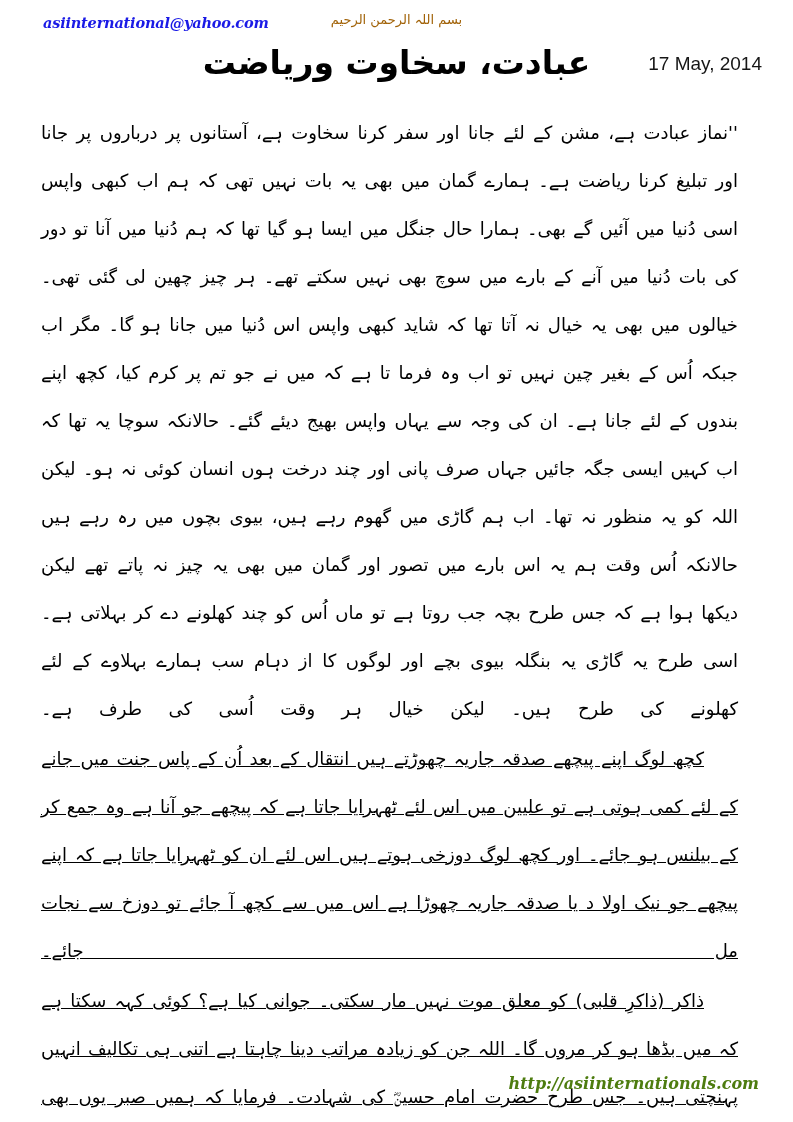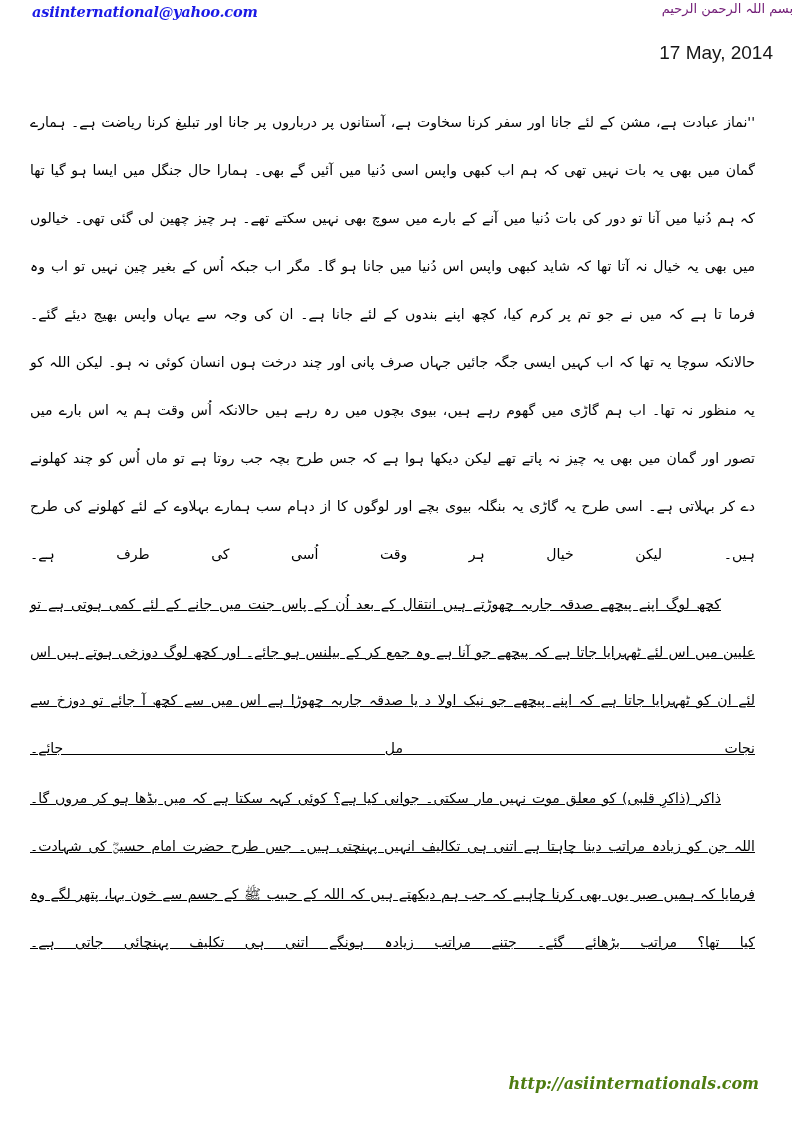"asiinternational@yahoo.com" .page { padding: 0 -> 11px }
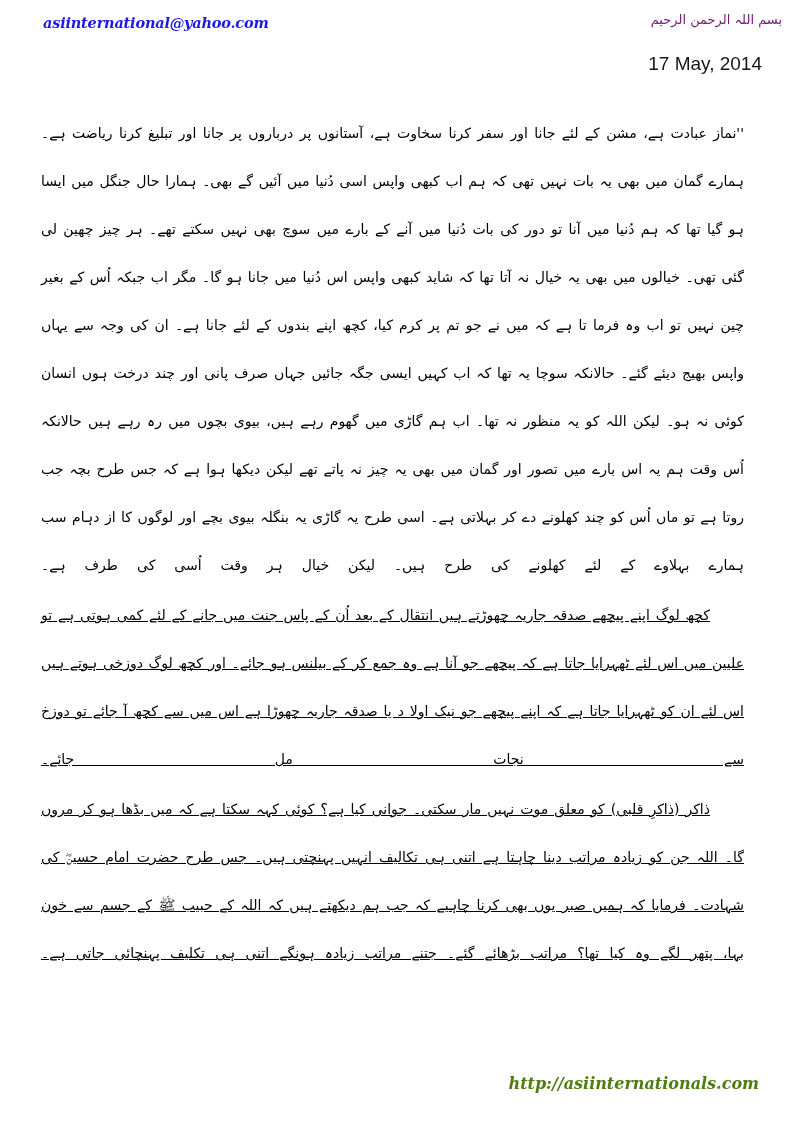"بسم اللہ الرحمن الرحیم" .hdr-bismillah { color: #701a75 -> #a16207; text-align: none -> center }
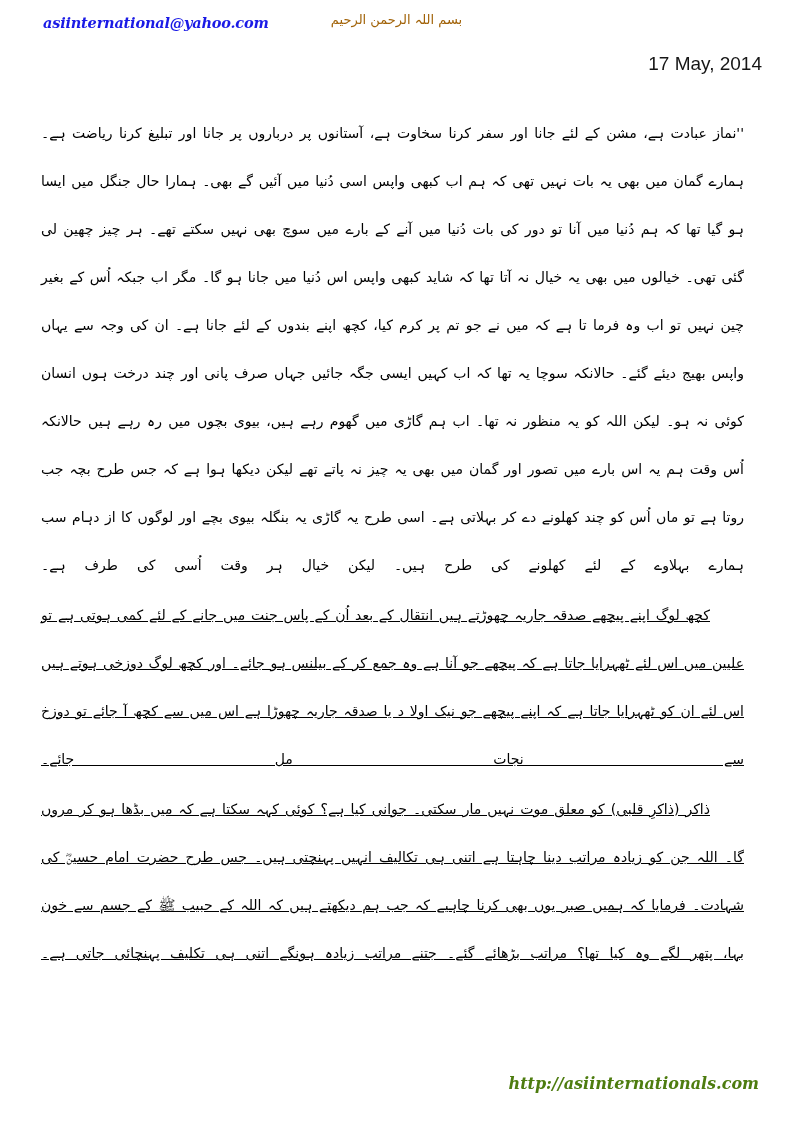"عبادت، سخاوت وریاضت" div.doc-title { html: none -> <div>عبادت، سخاوت وریاضت</div> }
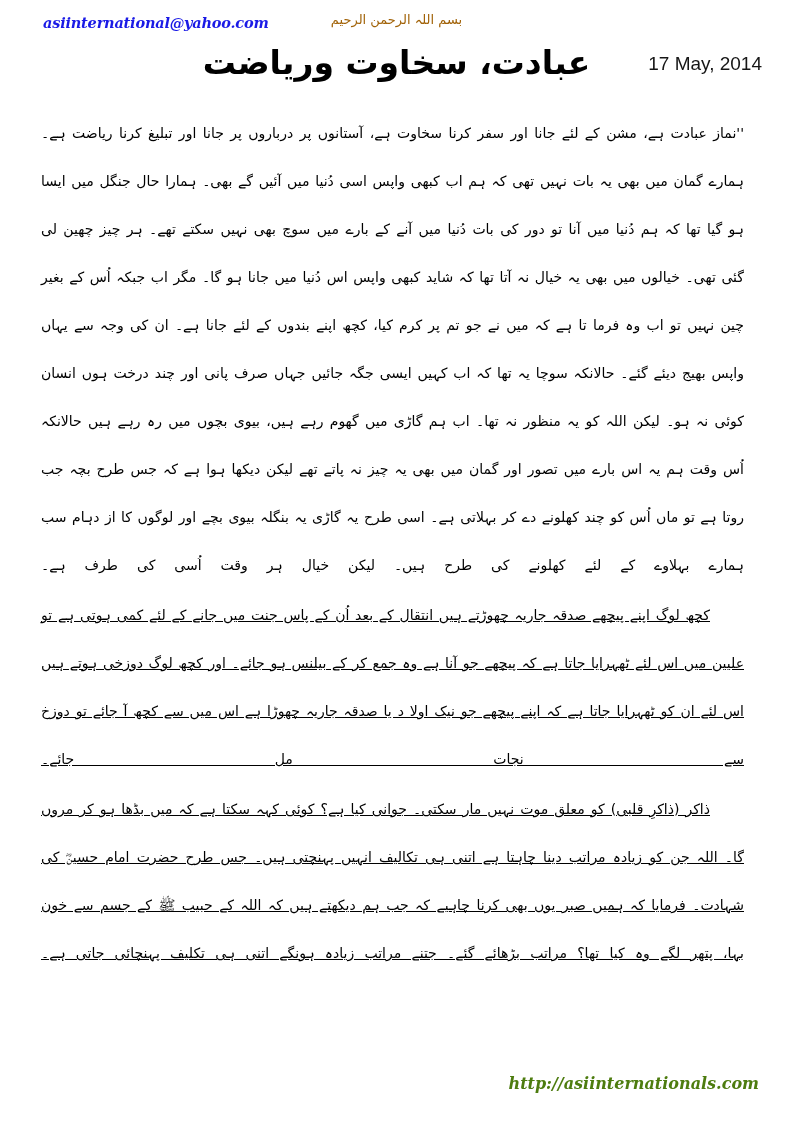"''نماز عبادت ہے، مشن کے" .para { font-size: 14px -> 18px; margin: 0 8px 2px 0 -> 0 14px 2px 0 }
